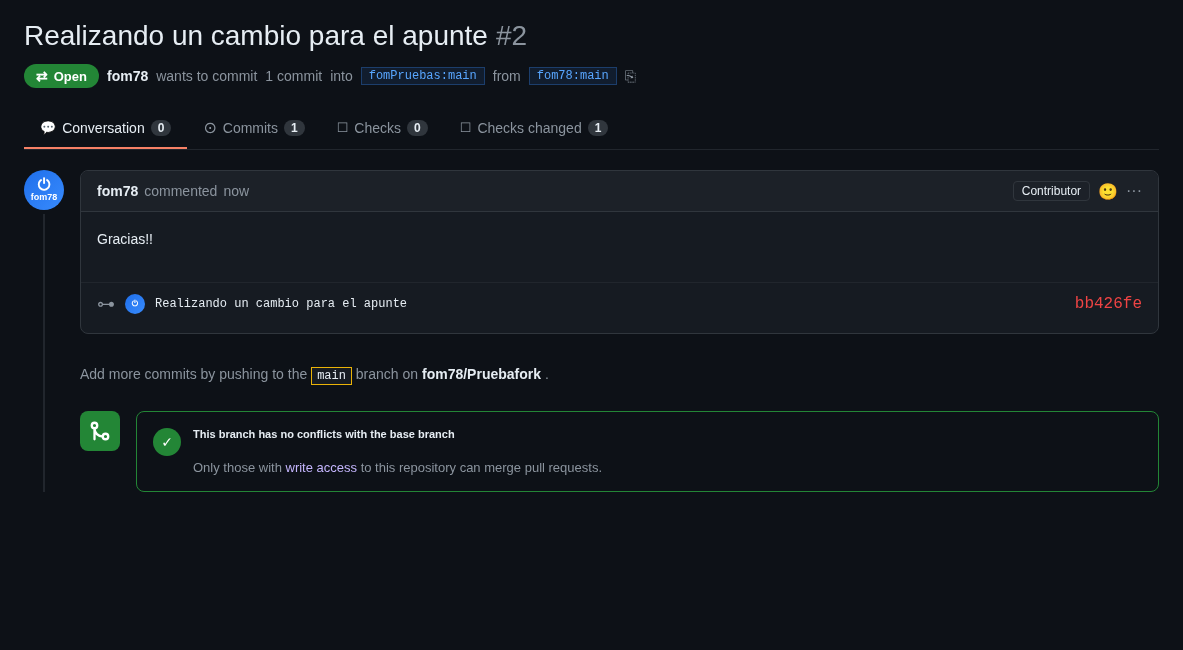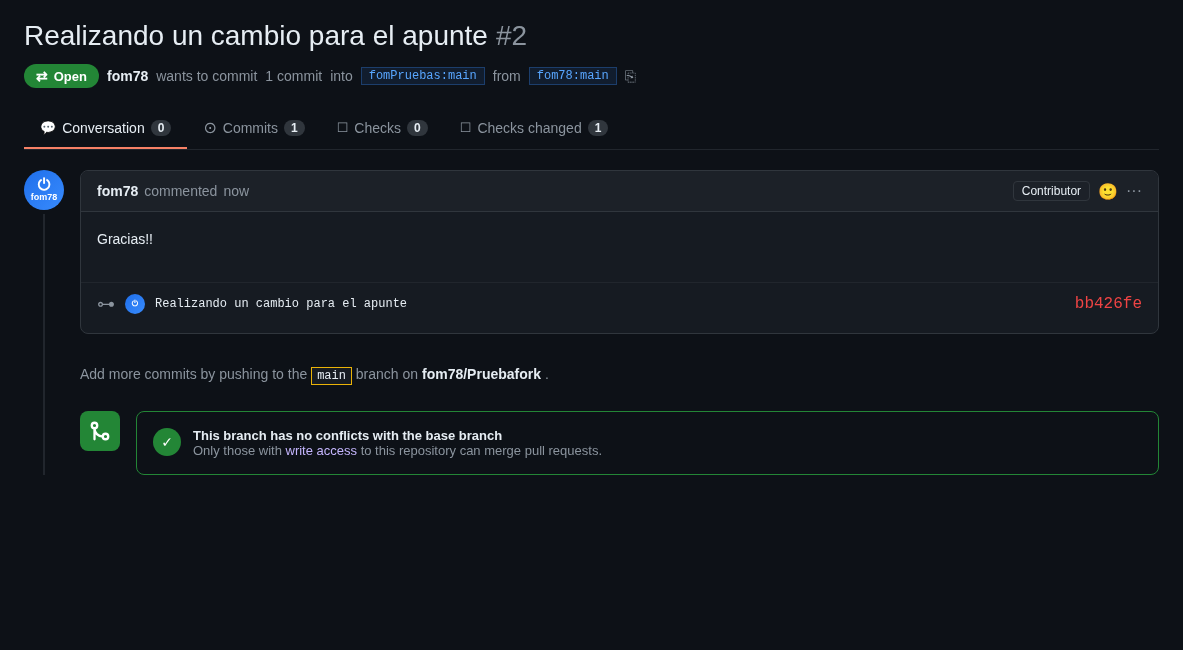"This branch has no conflicts" .merge-status-text h3 { font-size: 13px -> 11px; margin-bottom: 0 -> 20px }
